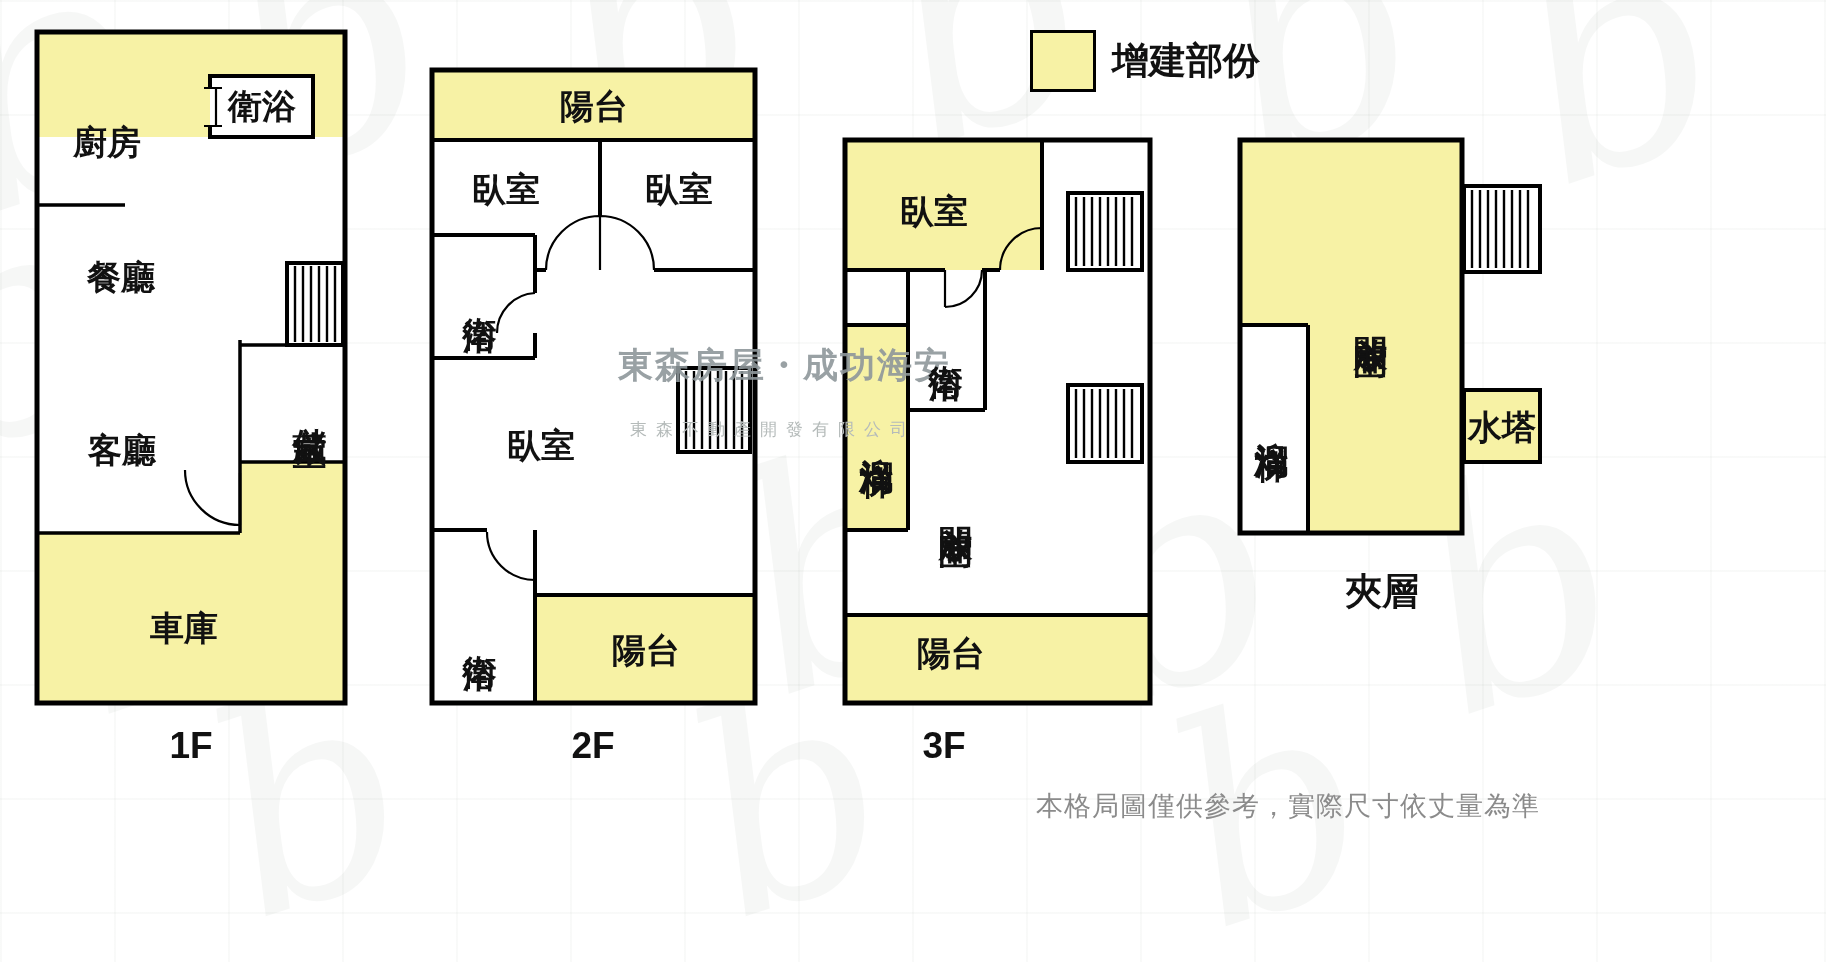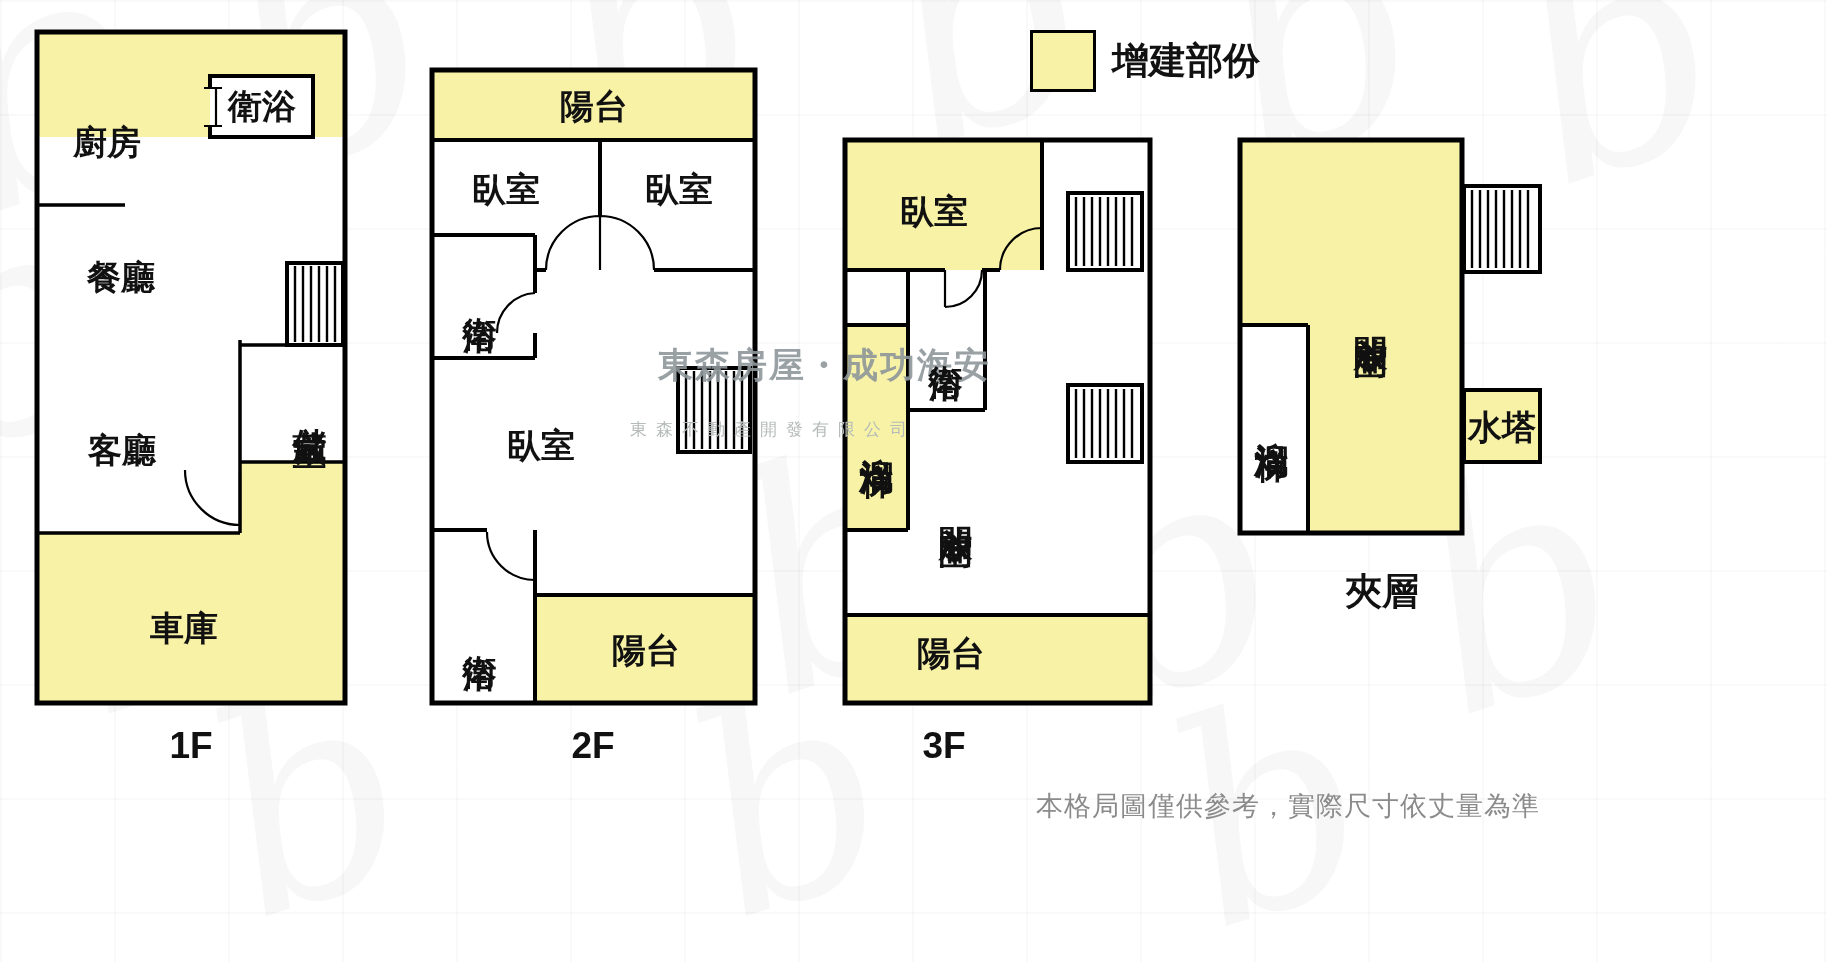"東森房屋・成功海安" .wm-title { margin-left: 40px -> none }
